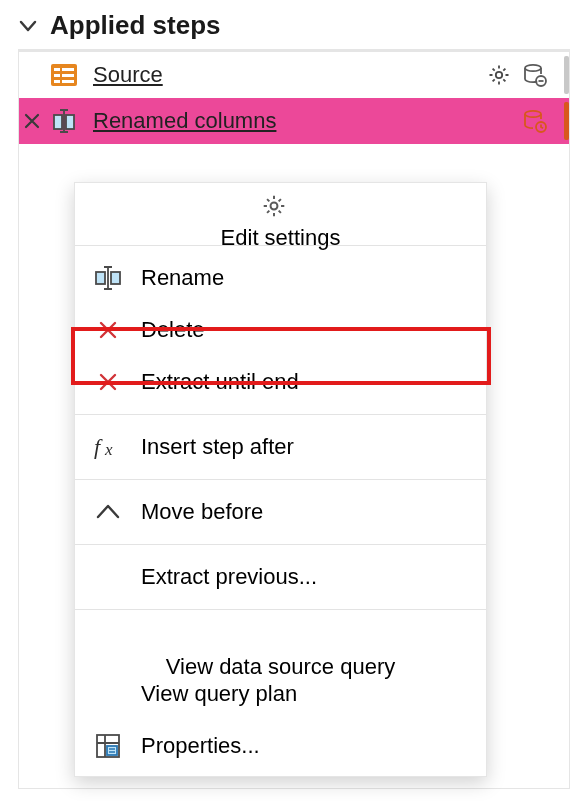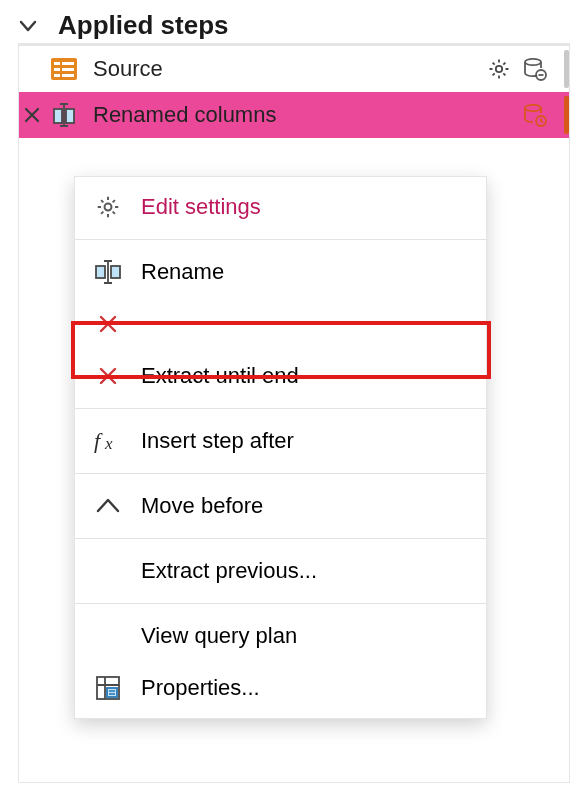"Applied steps" .header { gap: 8px -> none; padding: 10px 16px 2px 18px -> 10px 16px 8px 18px }
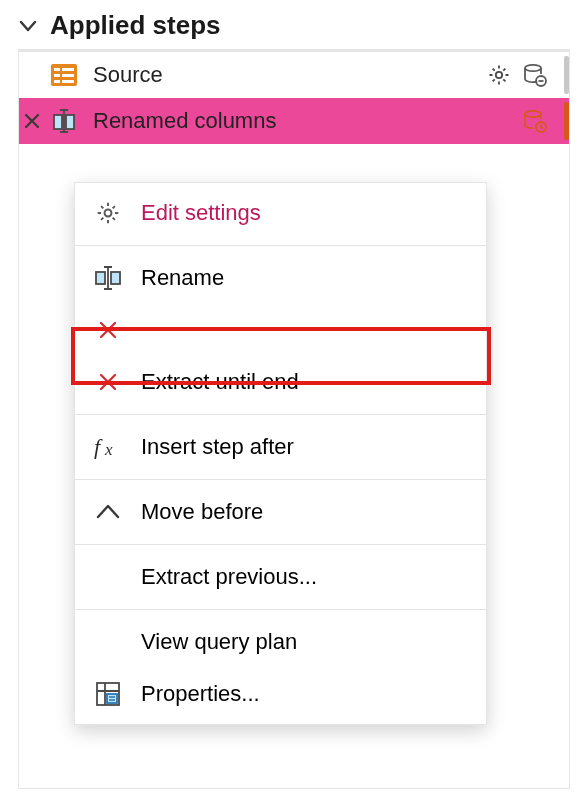"Source" .step { text-decoration: none -> underline }
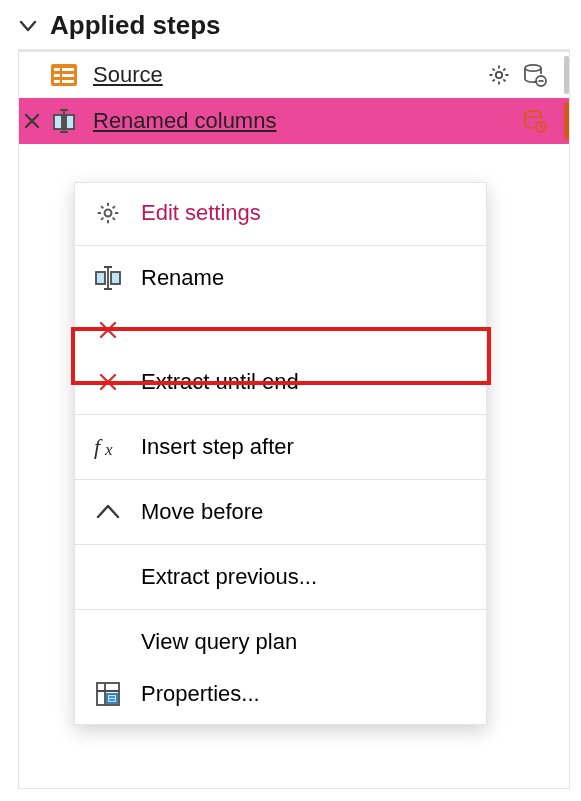"Edit settings" .menu .item.disabled { color: #be185d -> #000000; flex-direction: none -> column }
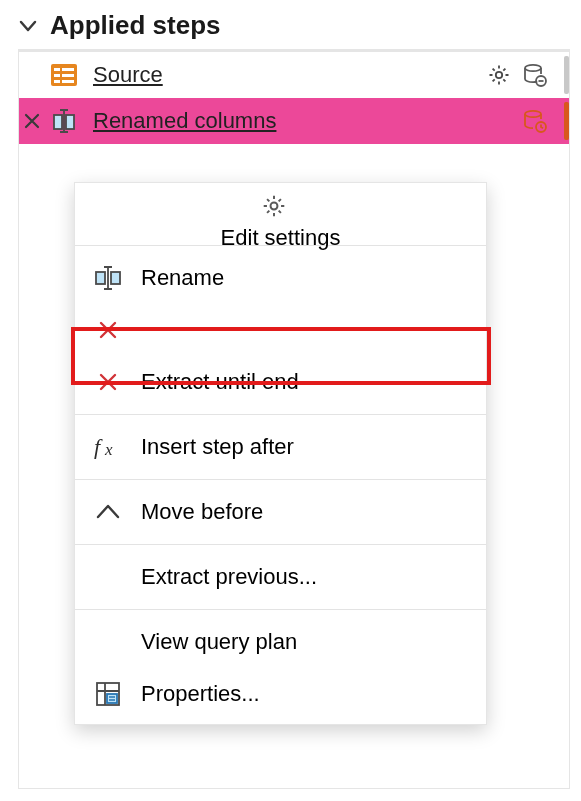"Delete" span.mlabel { html: none -> <span>Delete</span> }
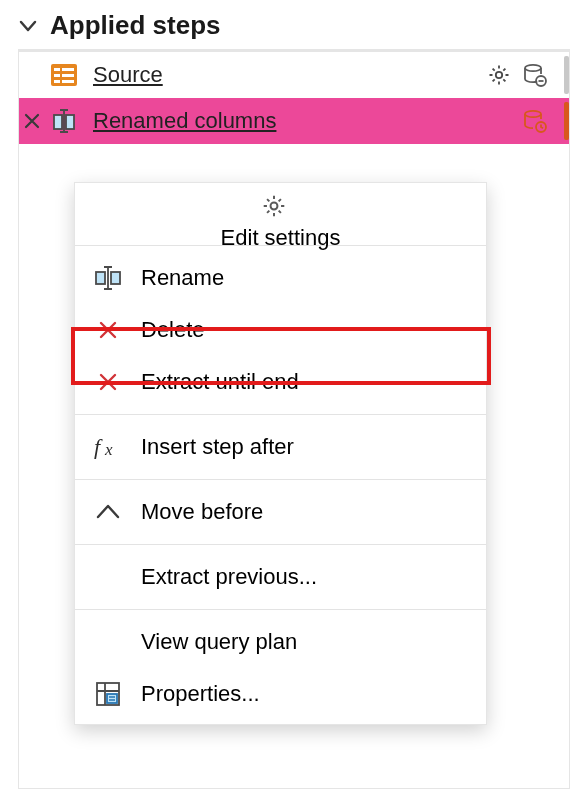"View data source query" div.item { html: none -> <div> <span></span> <span>View data source query</span> </div> }
